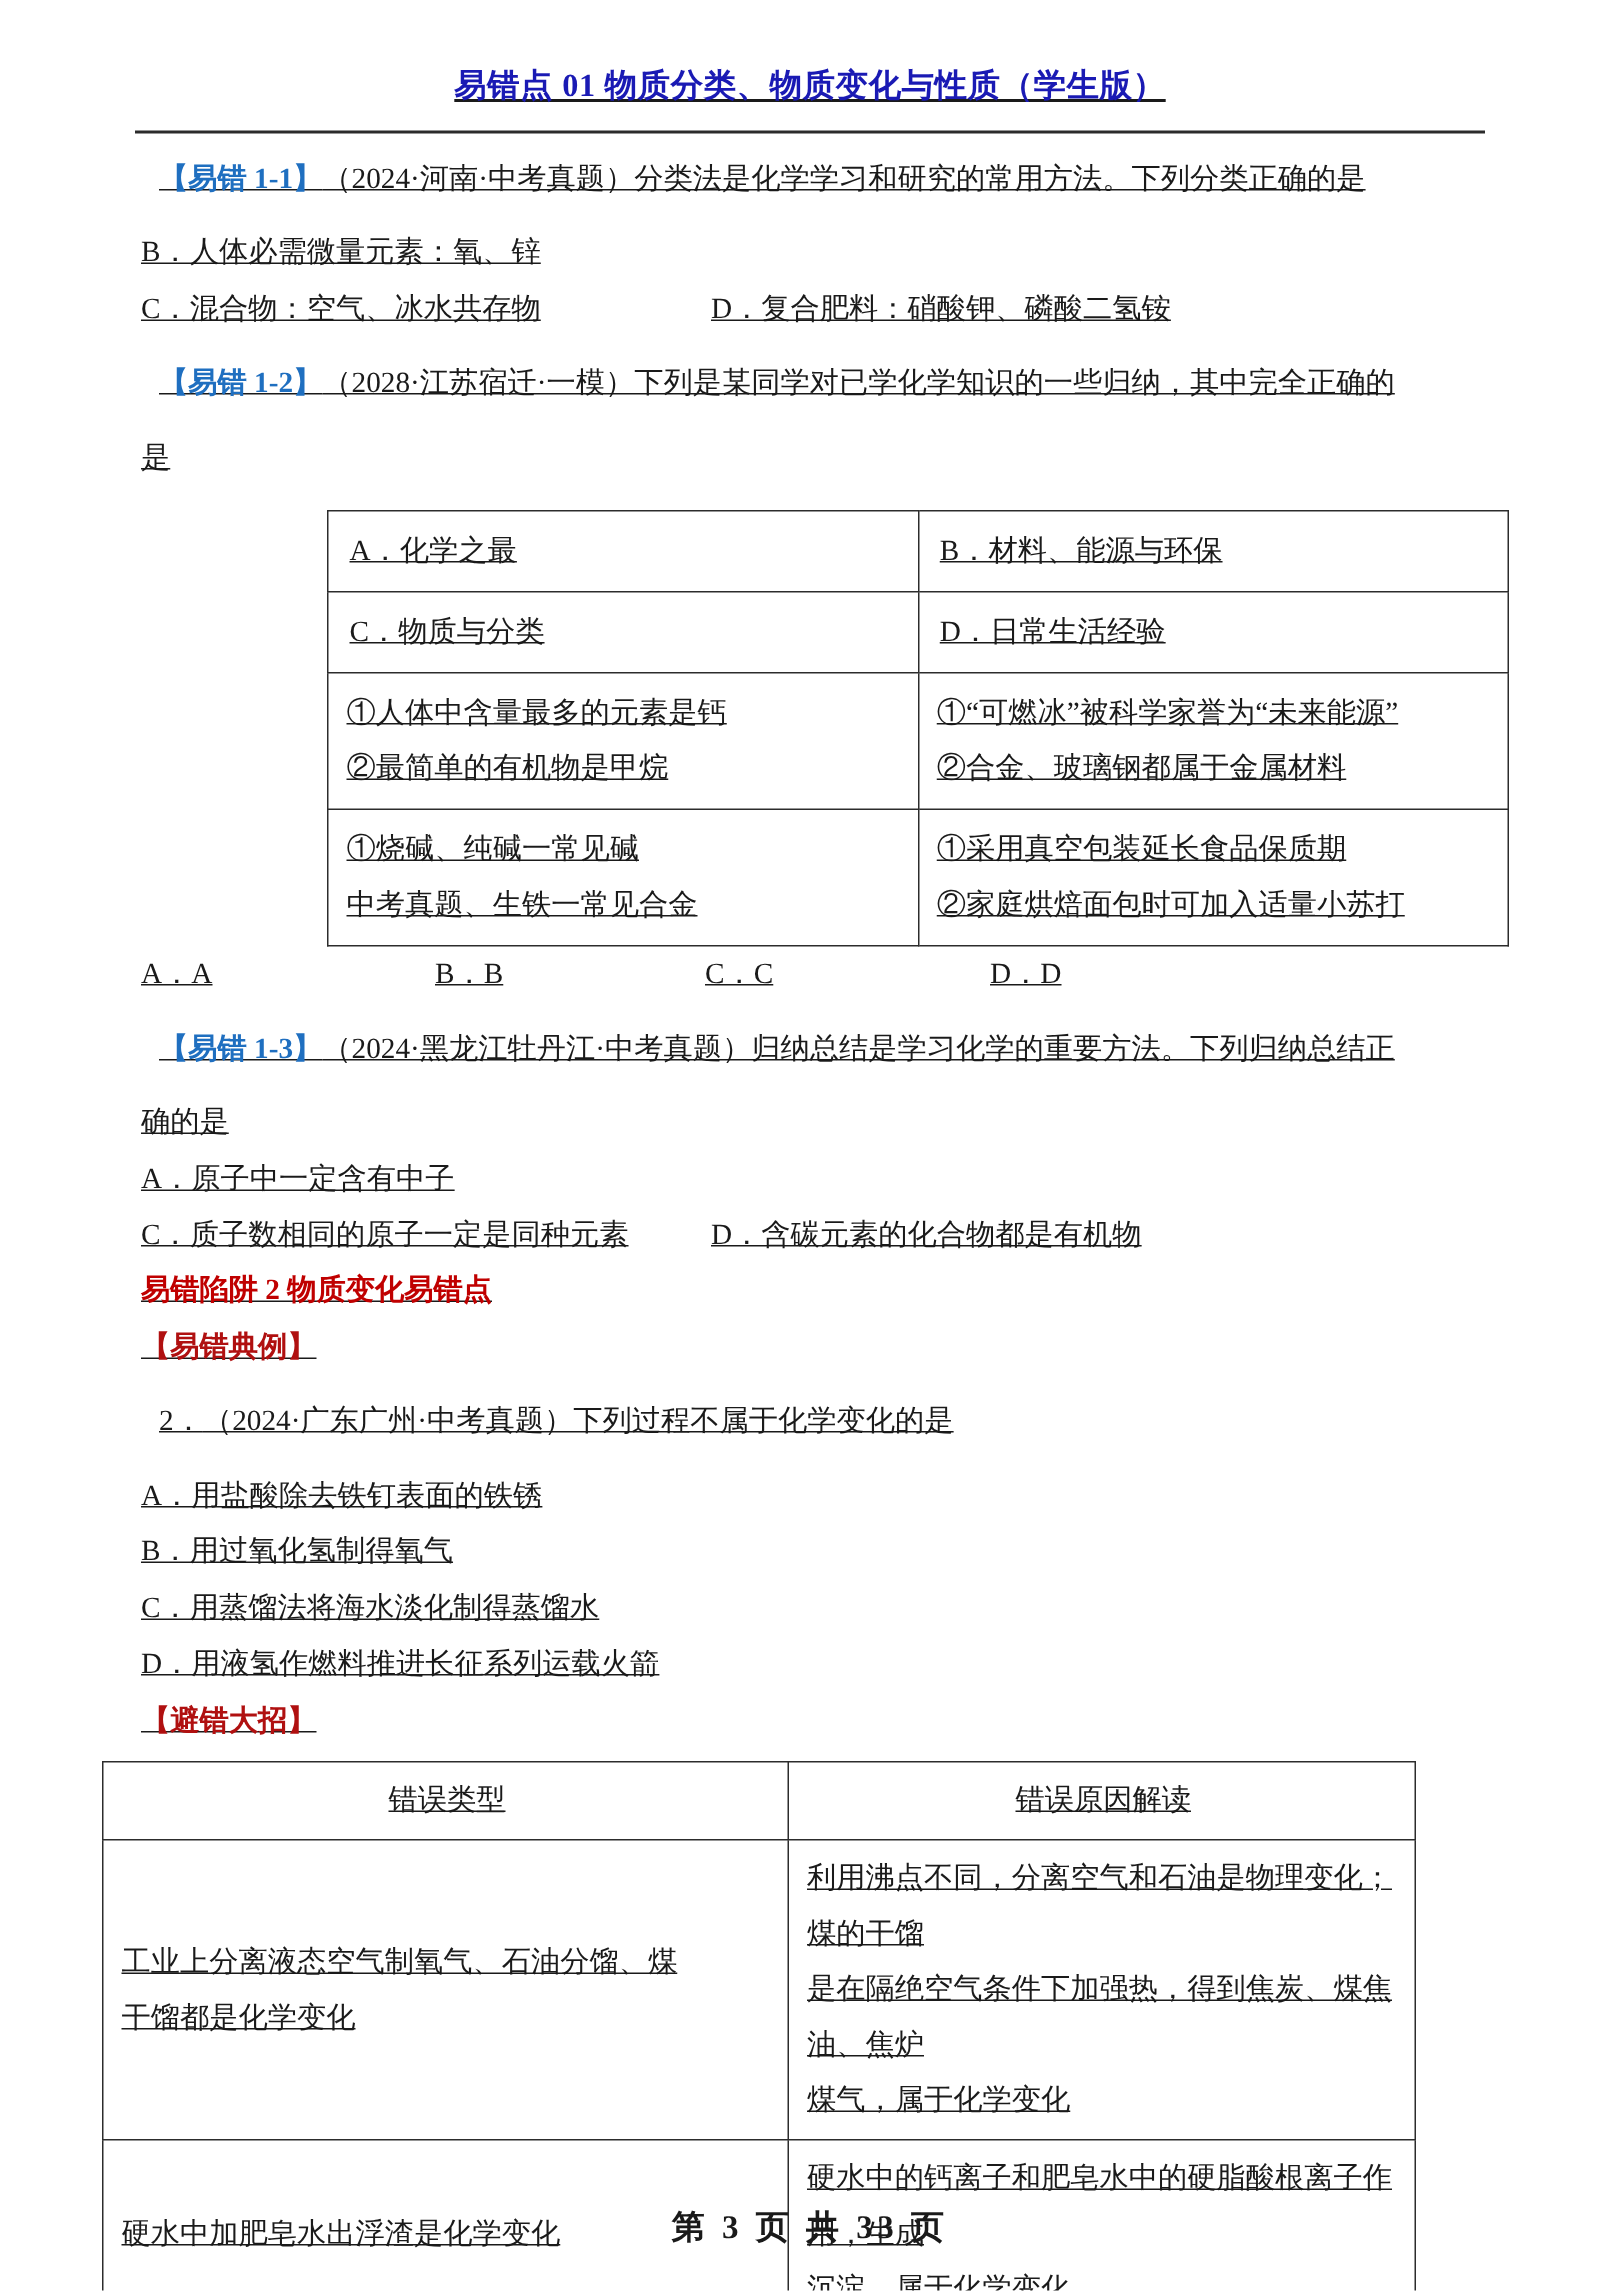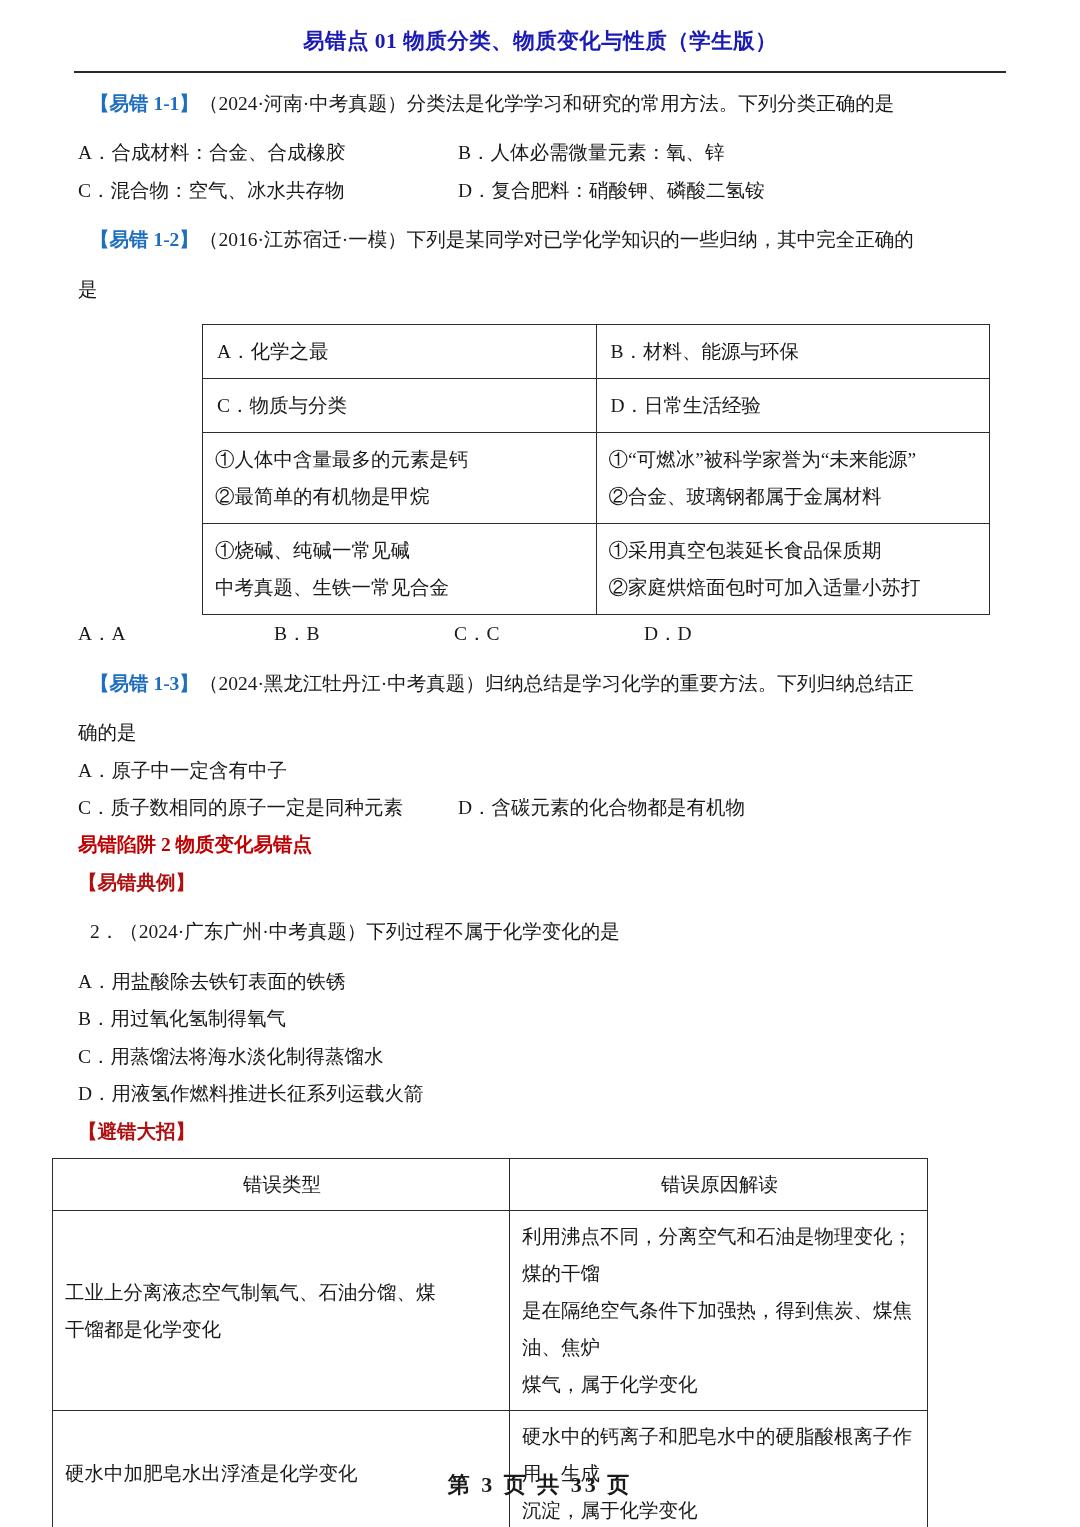"易错点 01 物质分类、物质变化与性质（学生版）" .page { padding: 0 -> 16px; text-decoration: none -> underline }
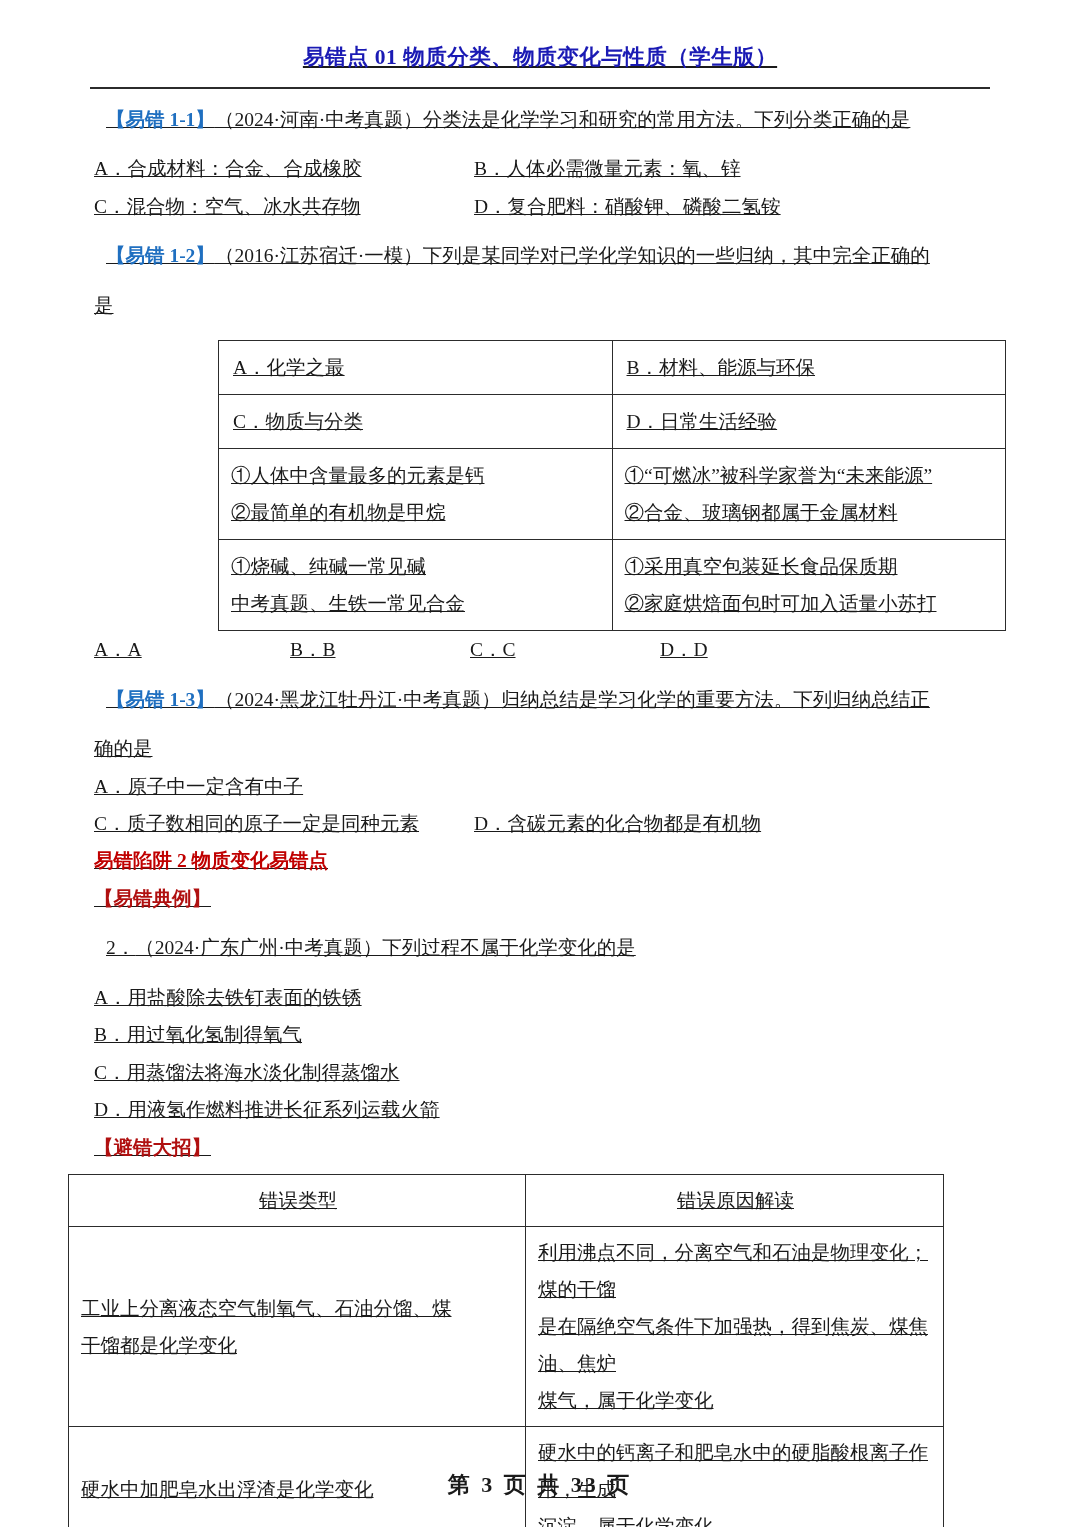"A．合成材料：合金、合成橡胶" span.op { html: <span>A．合成材料：合金、合成橡胶</span> -> none }
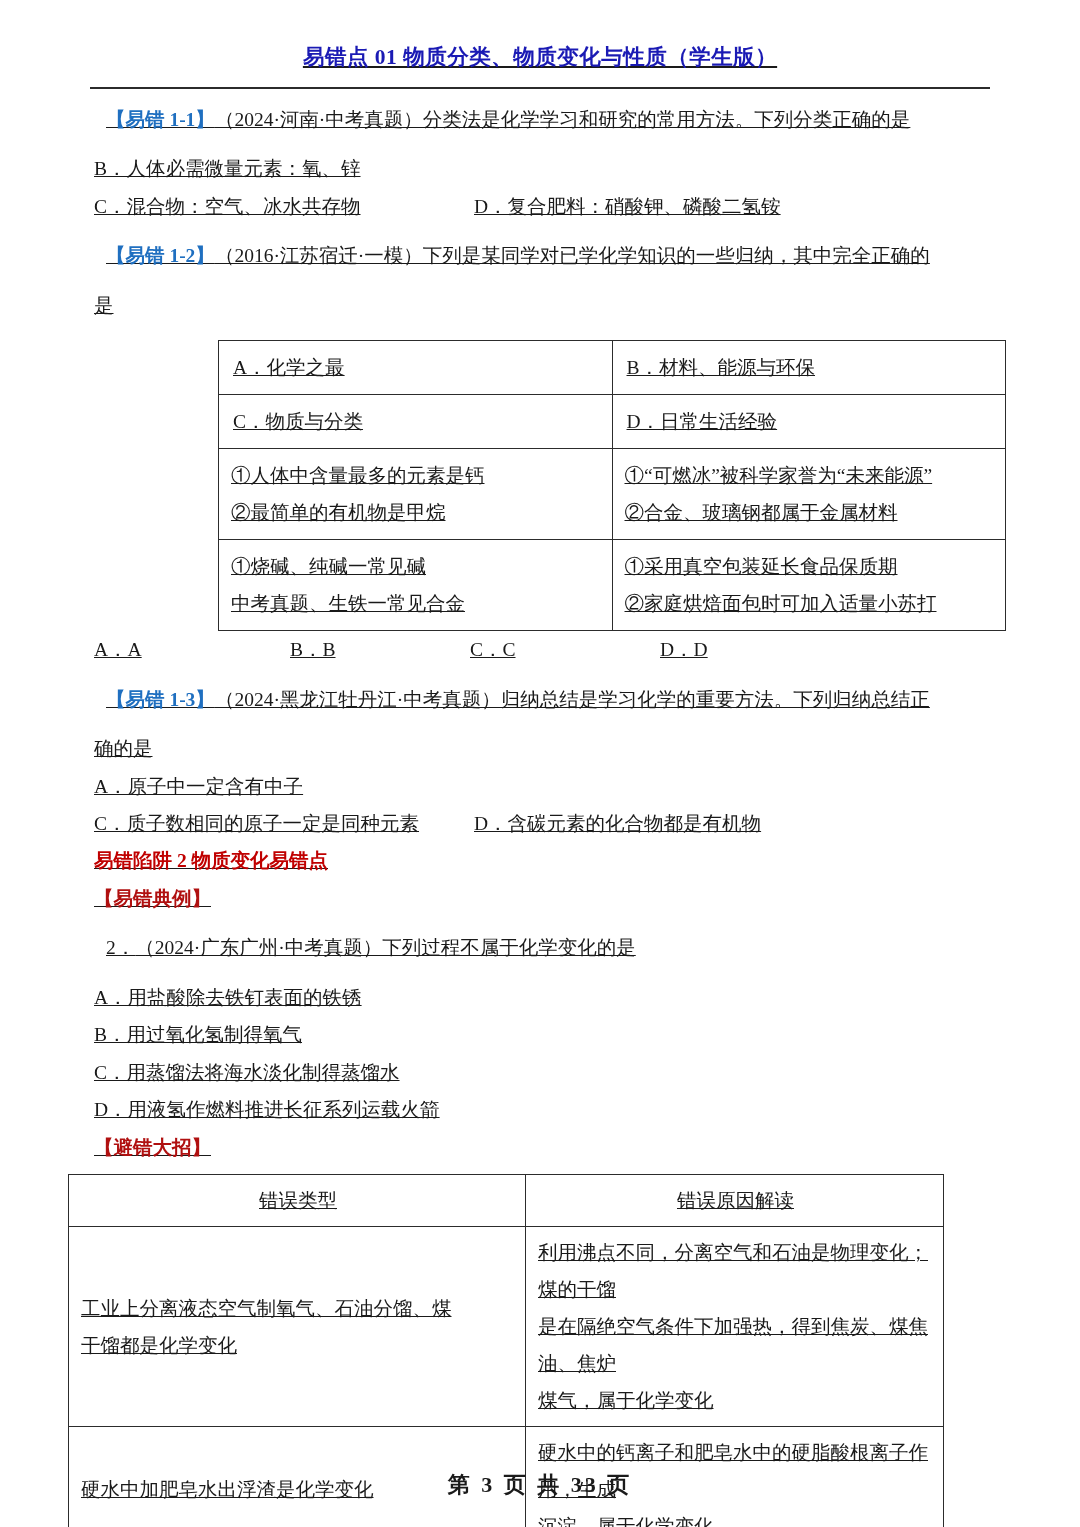"（2016·江苏宿迁·一模）下列是某同学对已学化学知识的一些归纳，其中完全正确的" span { text: 2016 -> 2028 }
